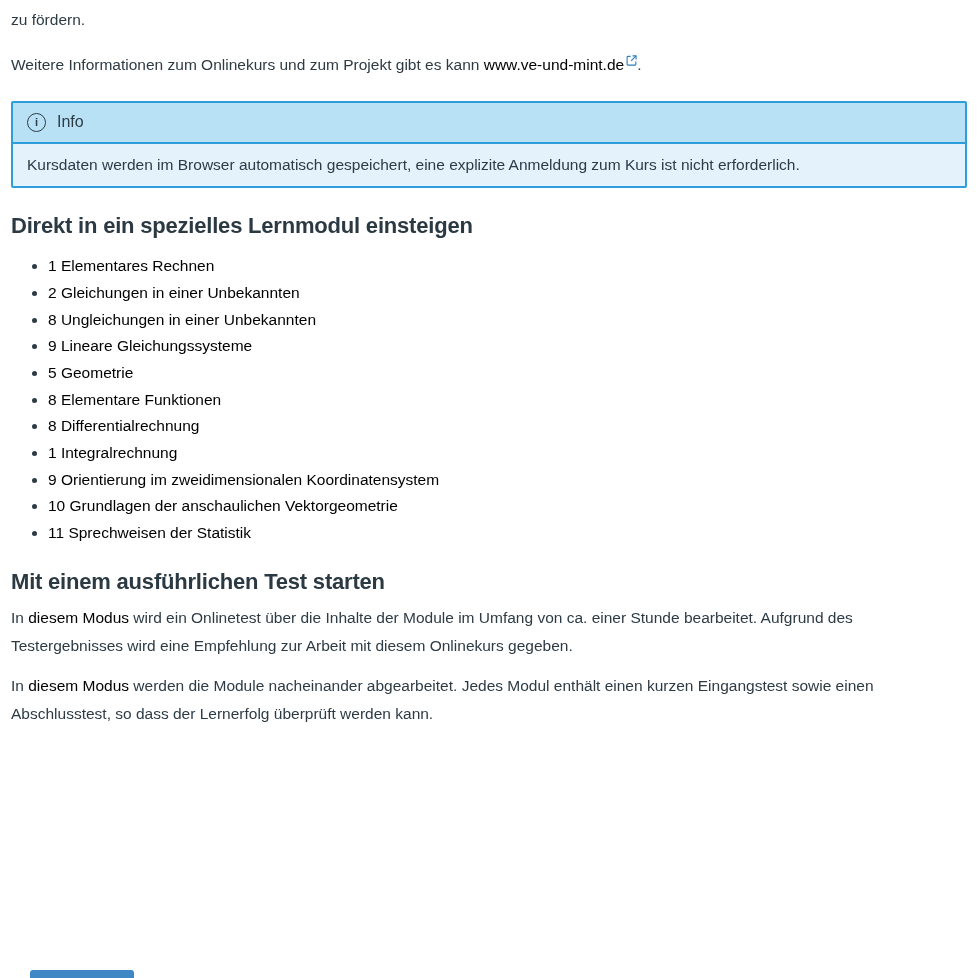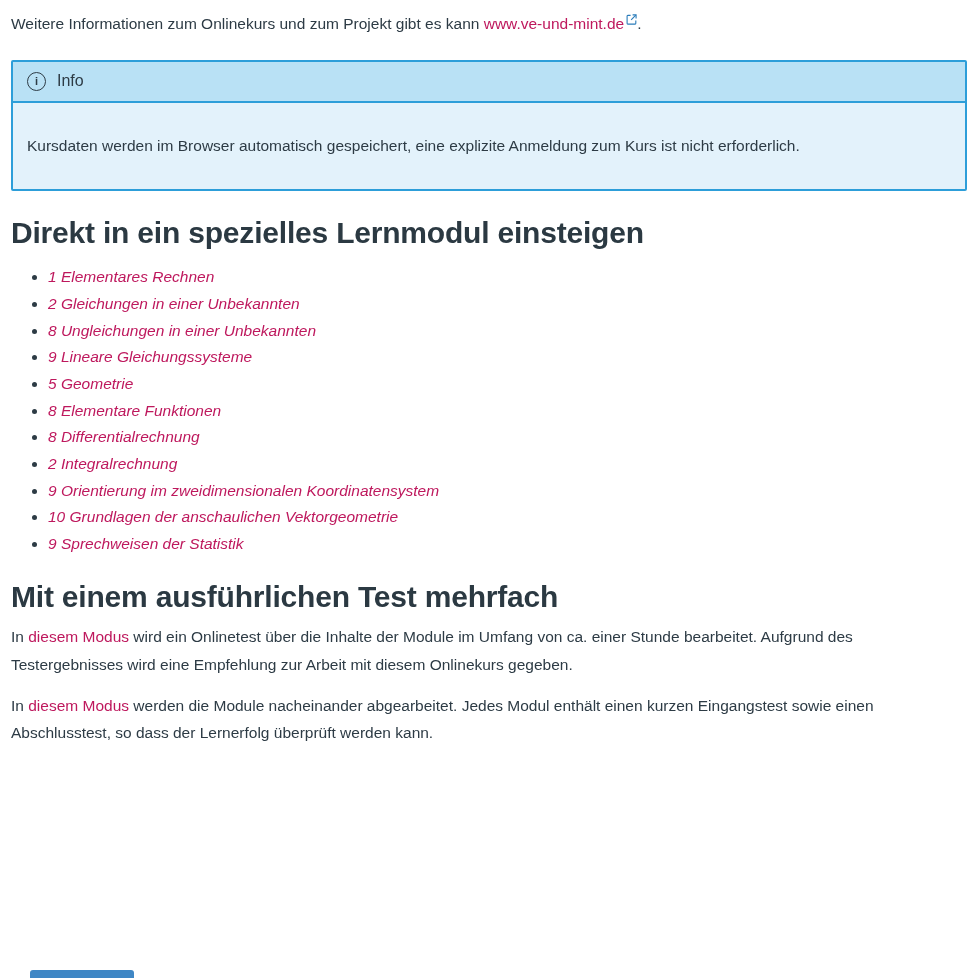"zu fördern." p { html: none -> <p>zu fördern.</p> }
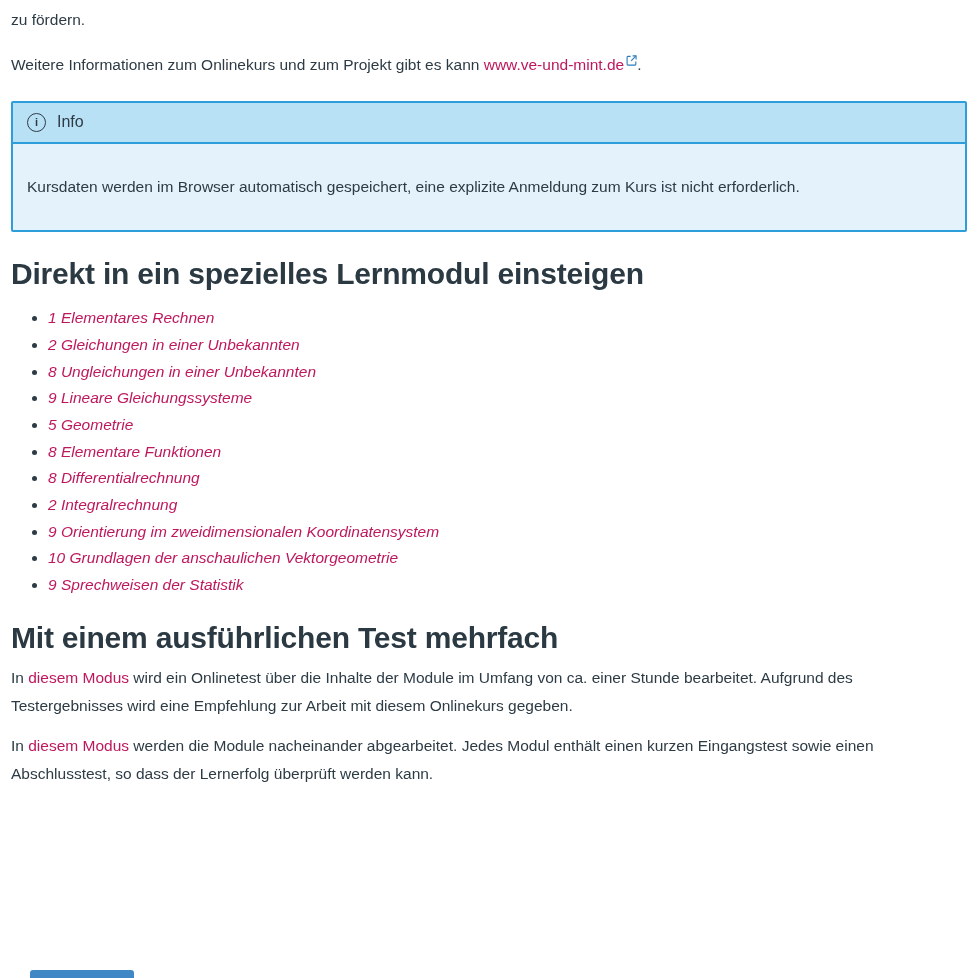"www.ve-und-mint.de" a { color: #be185d -> #000000 }
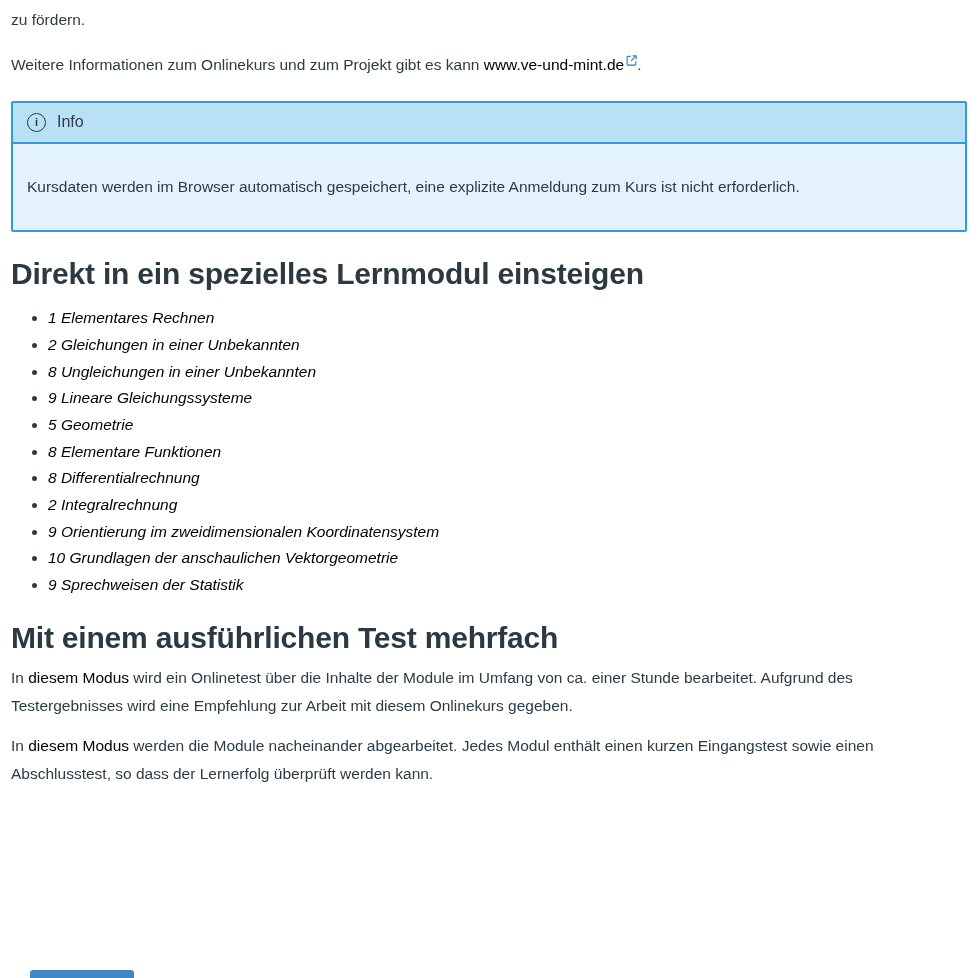"Kursdaten werden im Browser automatisch" .info-box-body { padding: 30px 14px -> 8px 14px }
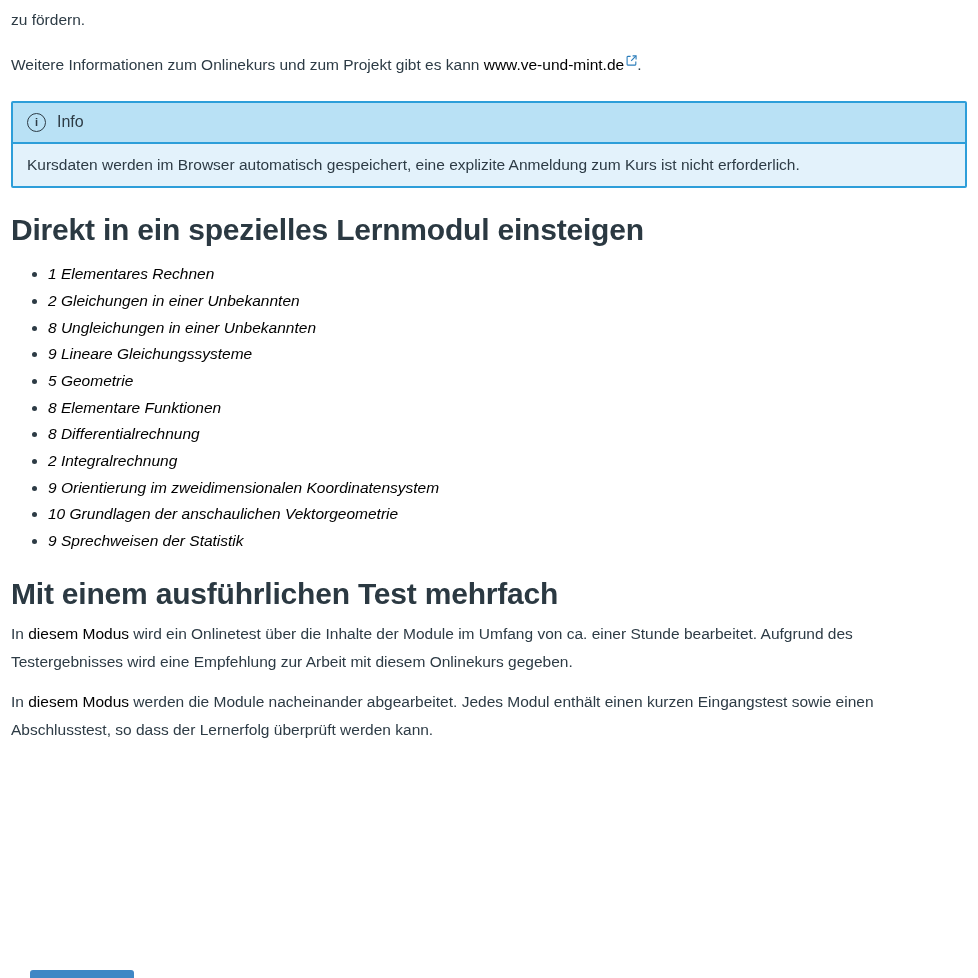"Direkt in ein spezielles Lernmodul" h2 { font-size: 30px -> 22px }
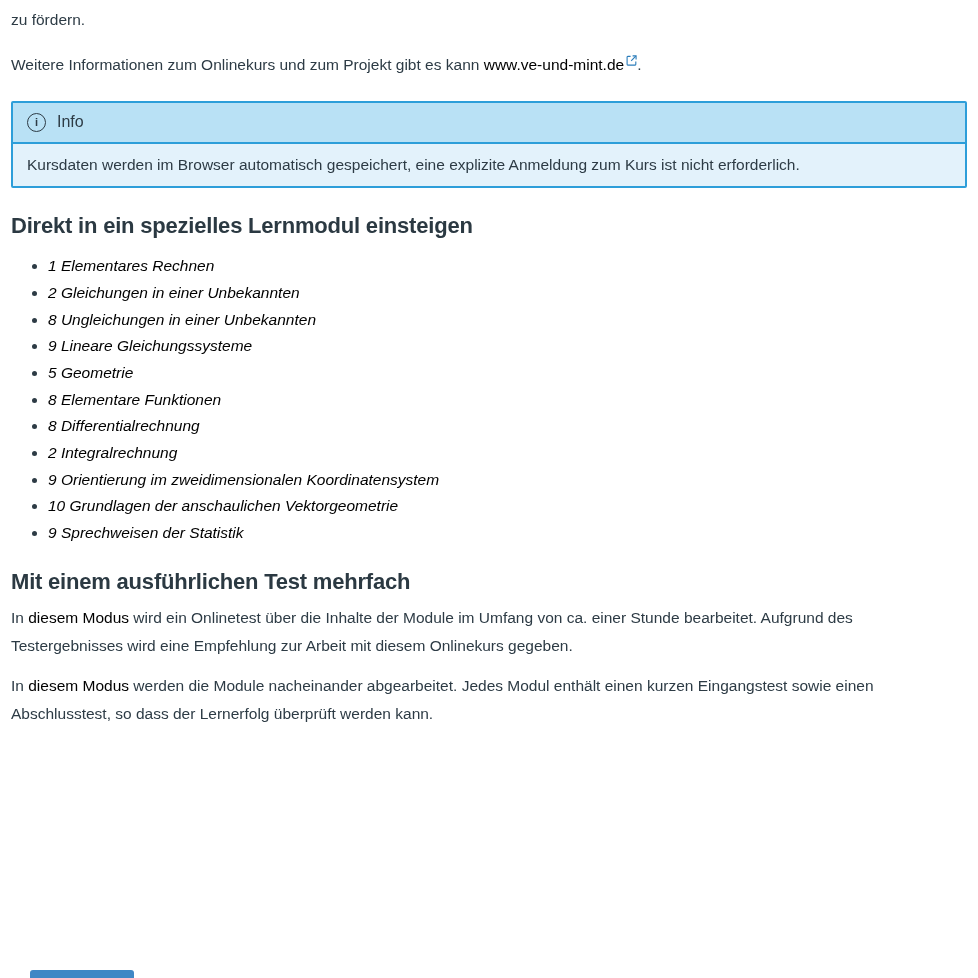"1 Elementares Rechnen" ul.module-list { font-style: italic -> none }
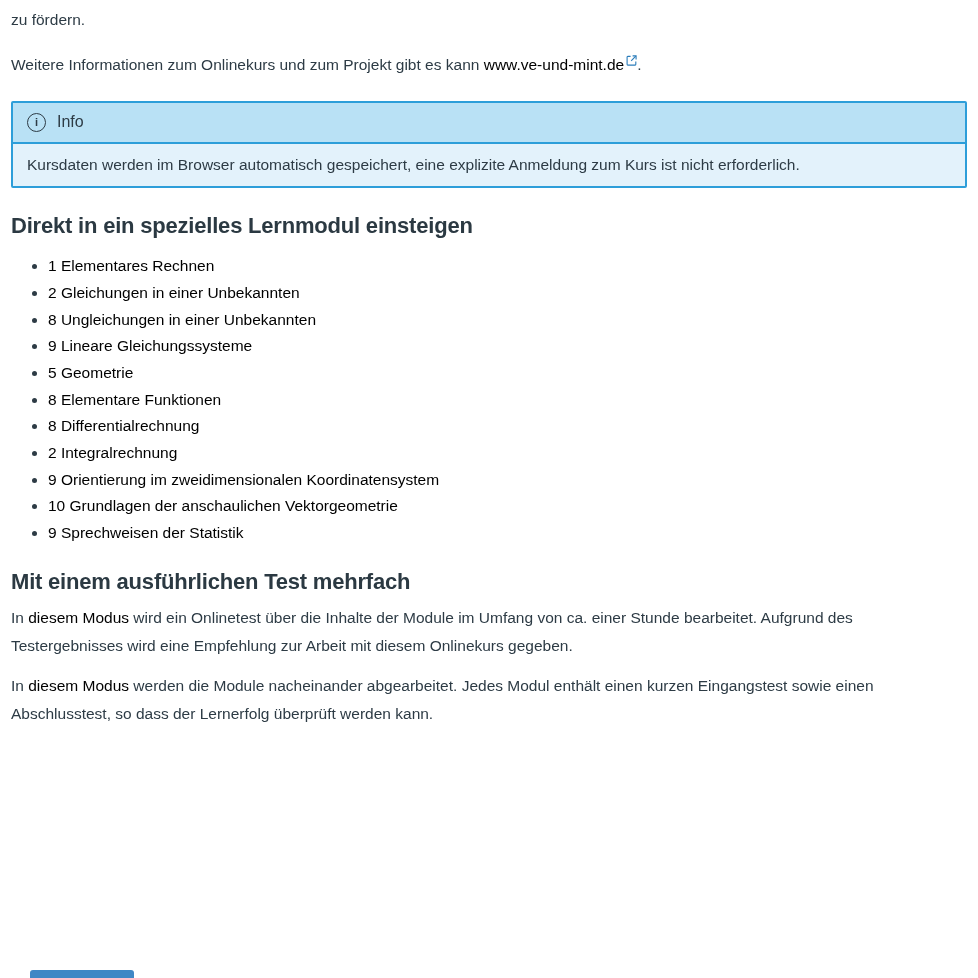"2 Integralrechnung" a { text: 2 -> 1 }
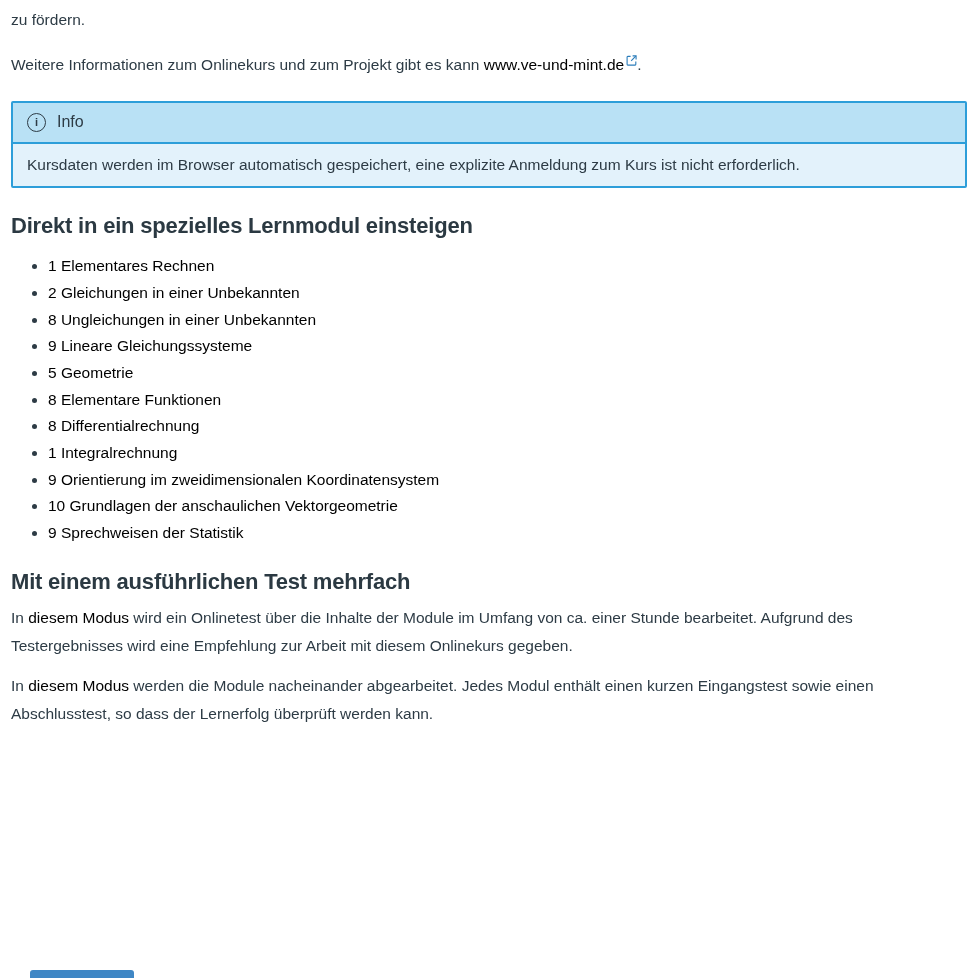"9 Sprechweisen der Statistik" a { text: 9 -> 11 }
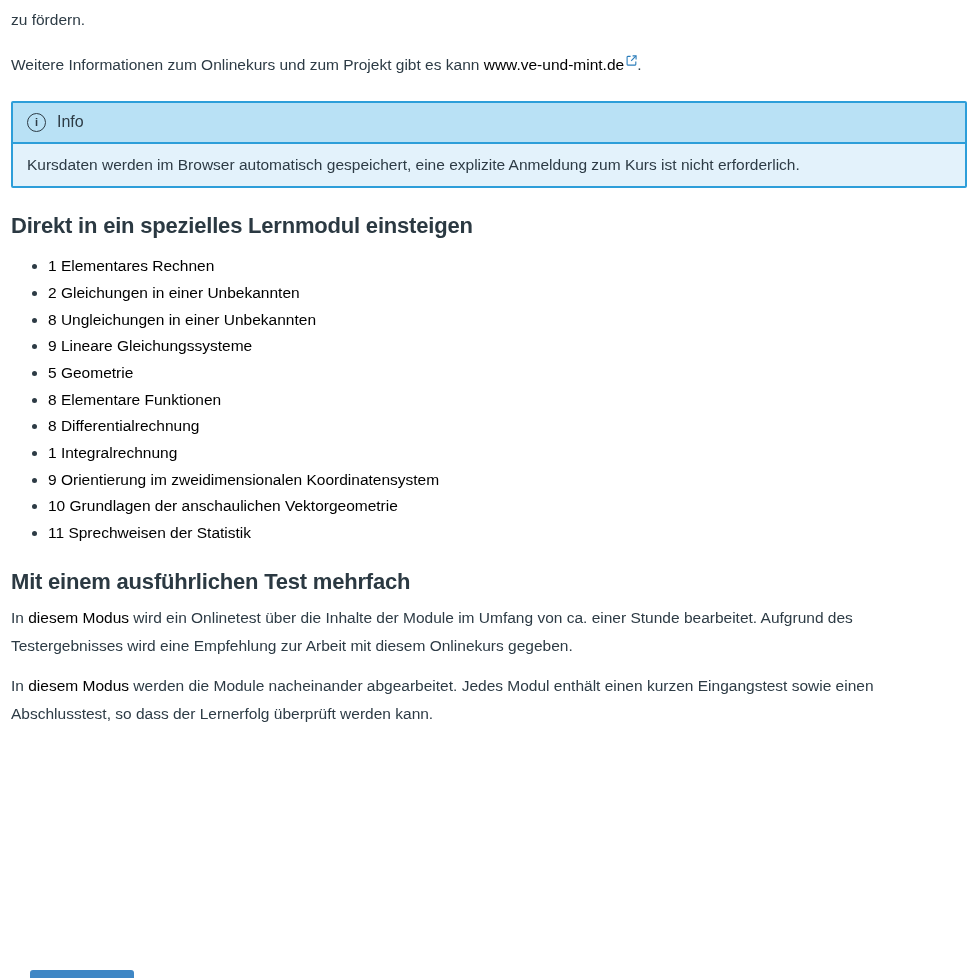"Mit einem ausführlichen Test mehrfach" h2 { text: mehrfach -> starten }
